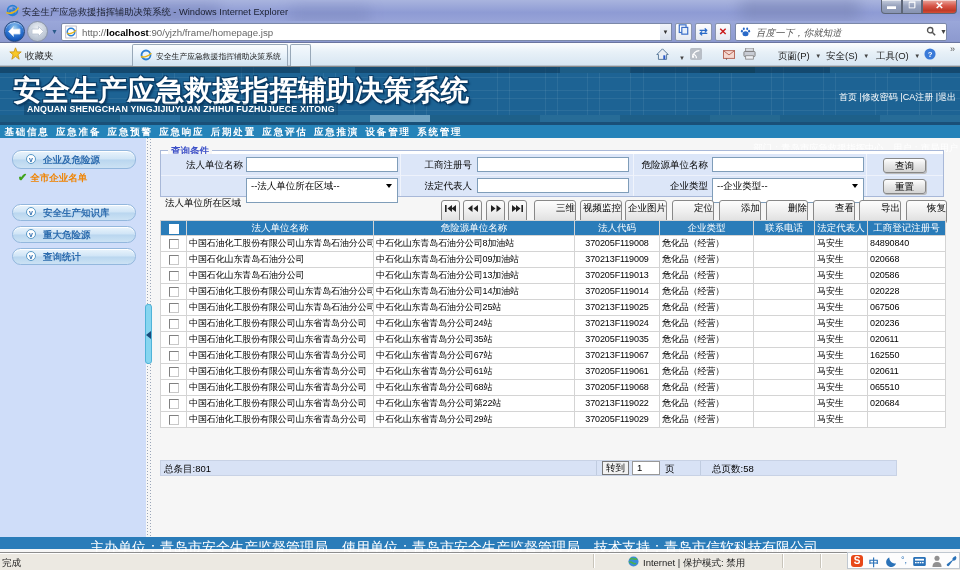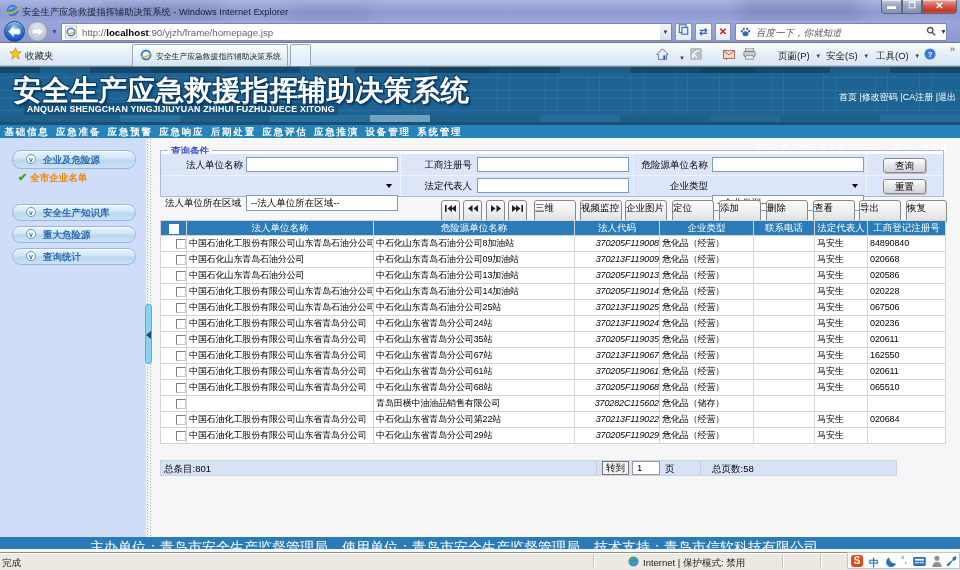"--法人单位所在区域--" .fsel { height: 16px -> 25px; margin-top: 17px -> none }
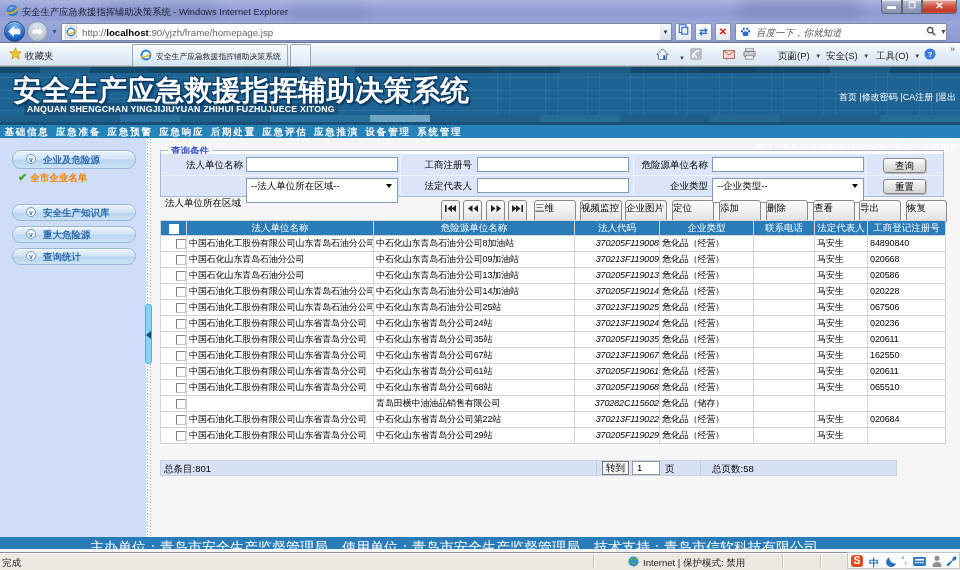"三维" .tbtn { text-align: left -> right }
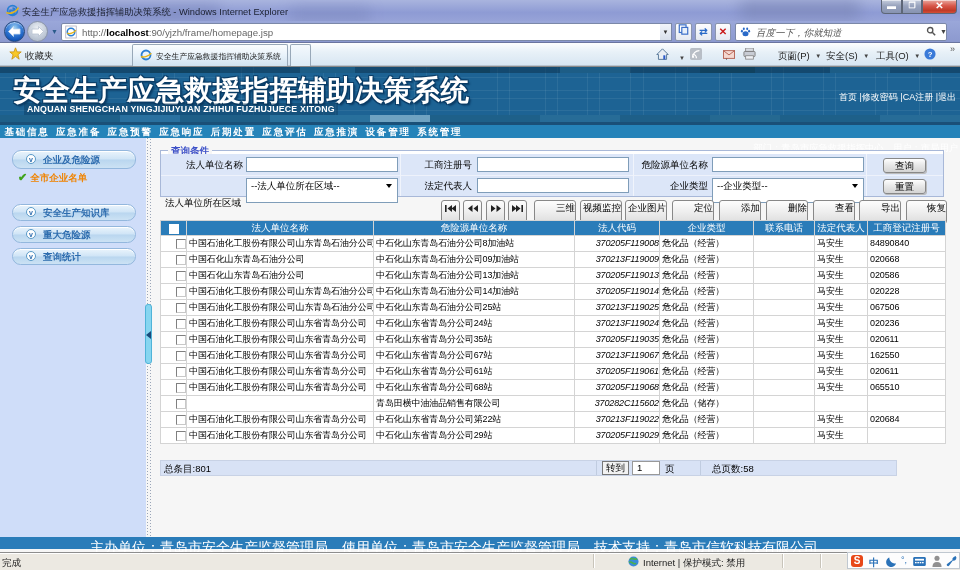"370205F119008" td.c { font-style: italic -> none; text-align: right -> center }
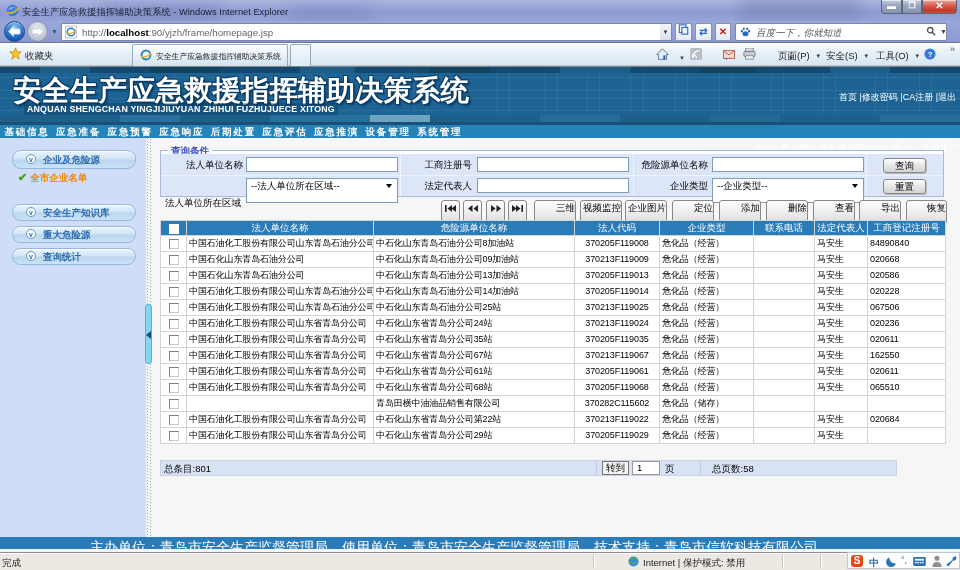"青岛田横中油油品销售有限公司" tr { html: <tr> <td><span></span></td> <td></td> <td>青岛田横中油油品销售有限公司</td> <td>370282C115602</td> <td>危化品（储存）</td> <td></td> <td></td> <td></td> </tr> -> none }
